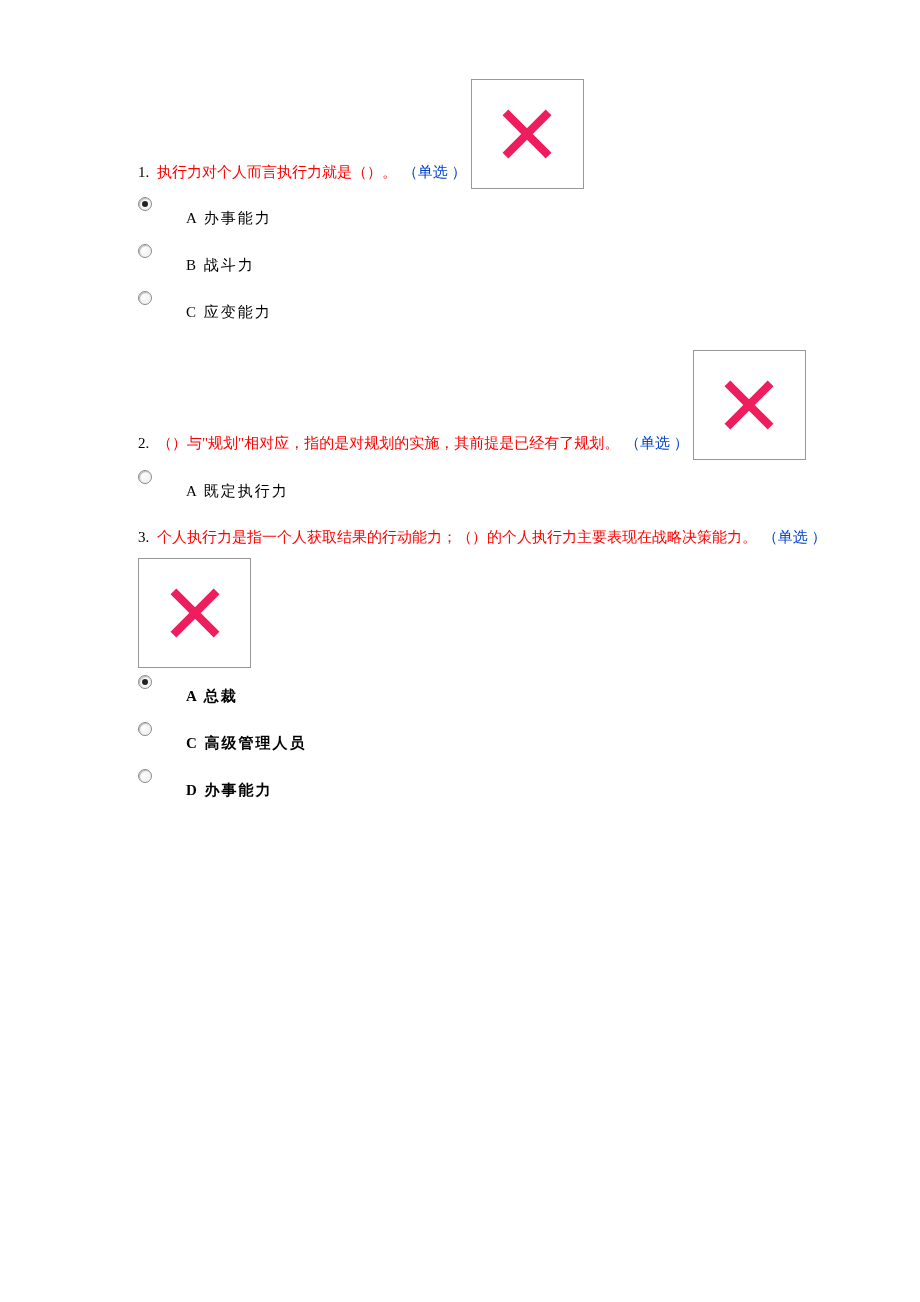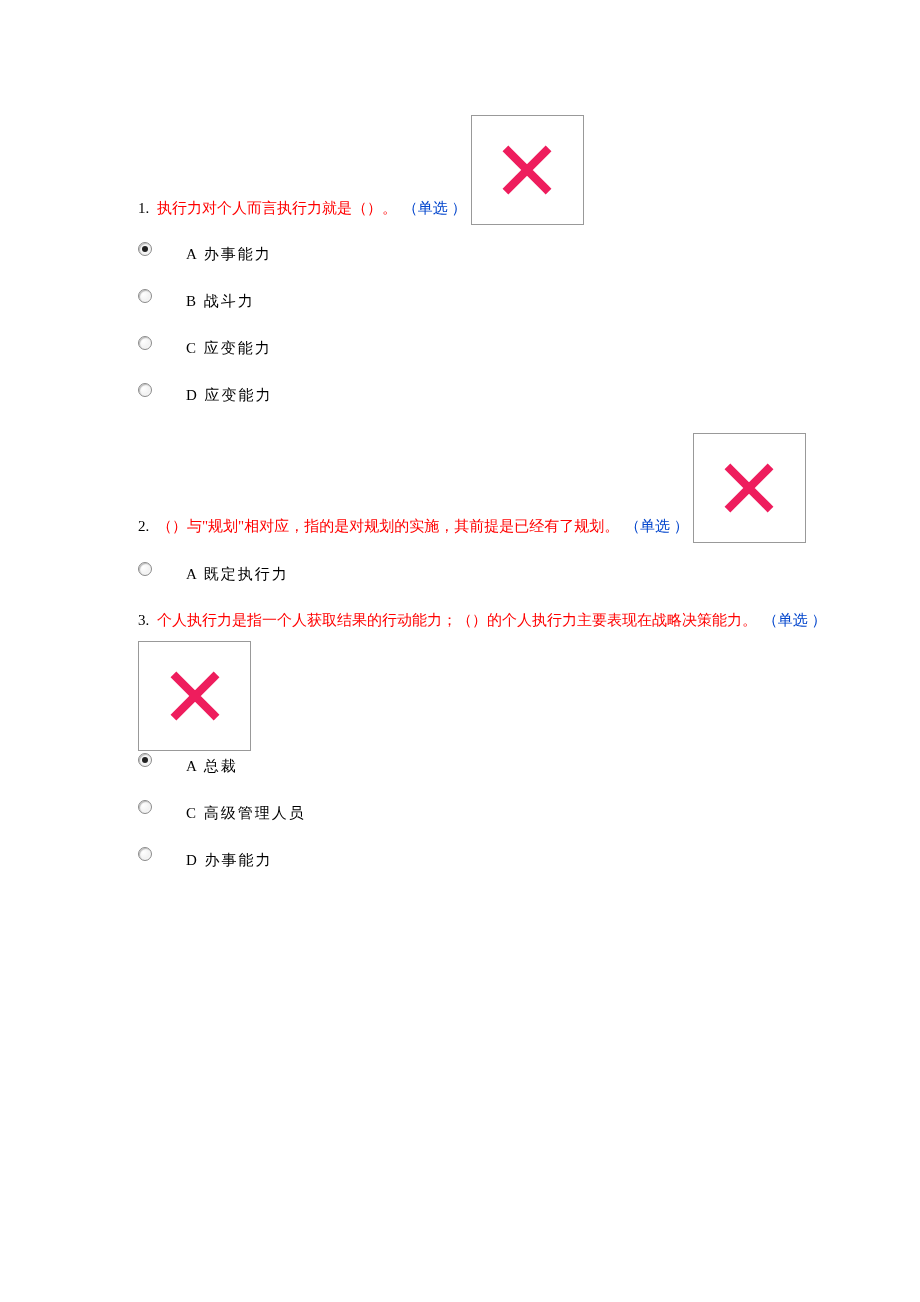"1. 执行力对个人而言执行力就是（）。 （单选 ）" .content { padding: 115px 0 0 138px -> 79px 0 0 138px }
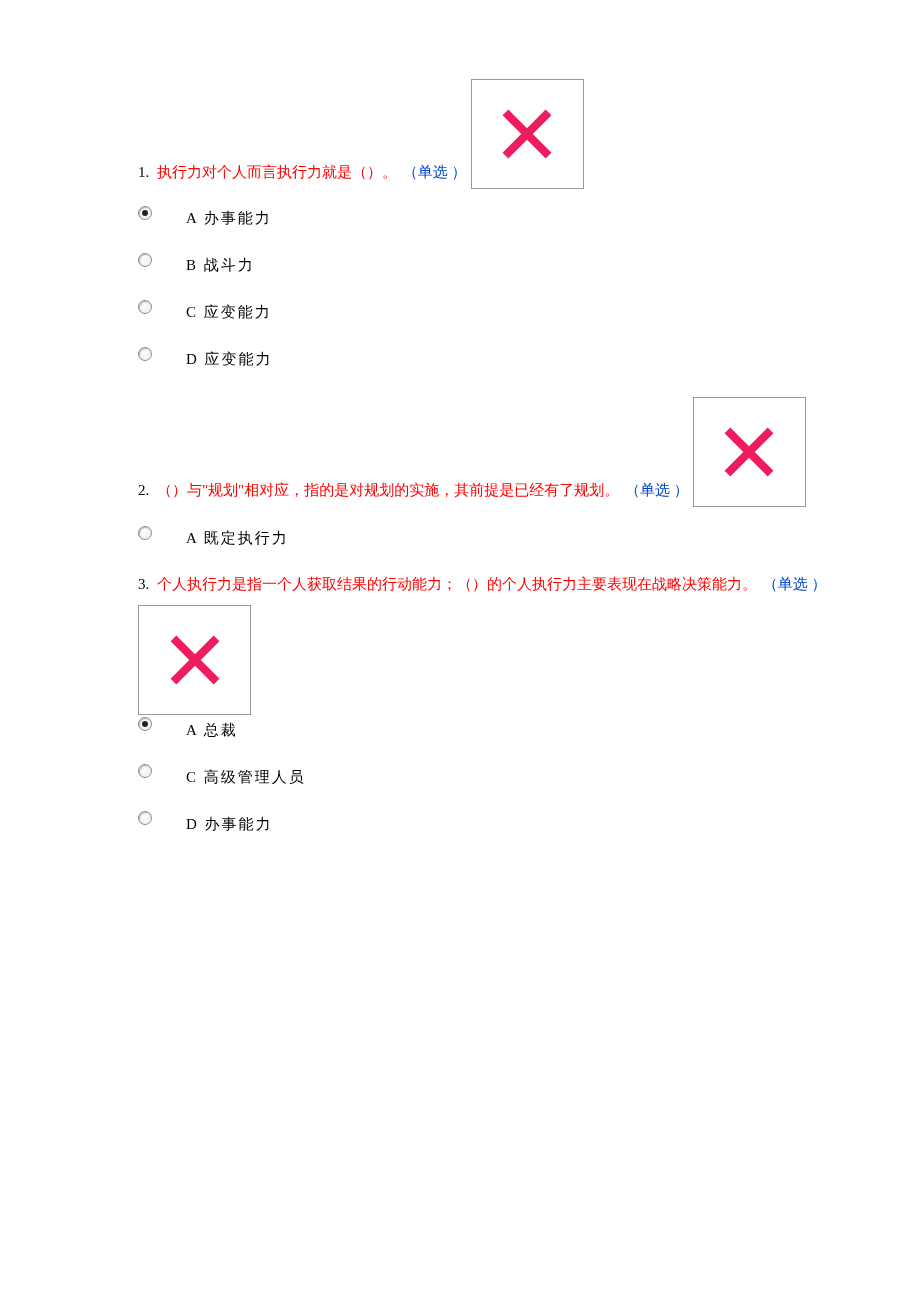"A 办事能力" .option-row { align-items: center -> flex-start }
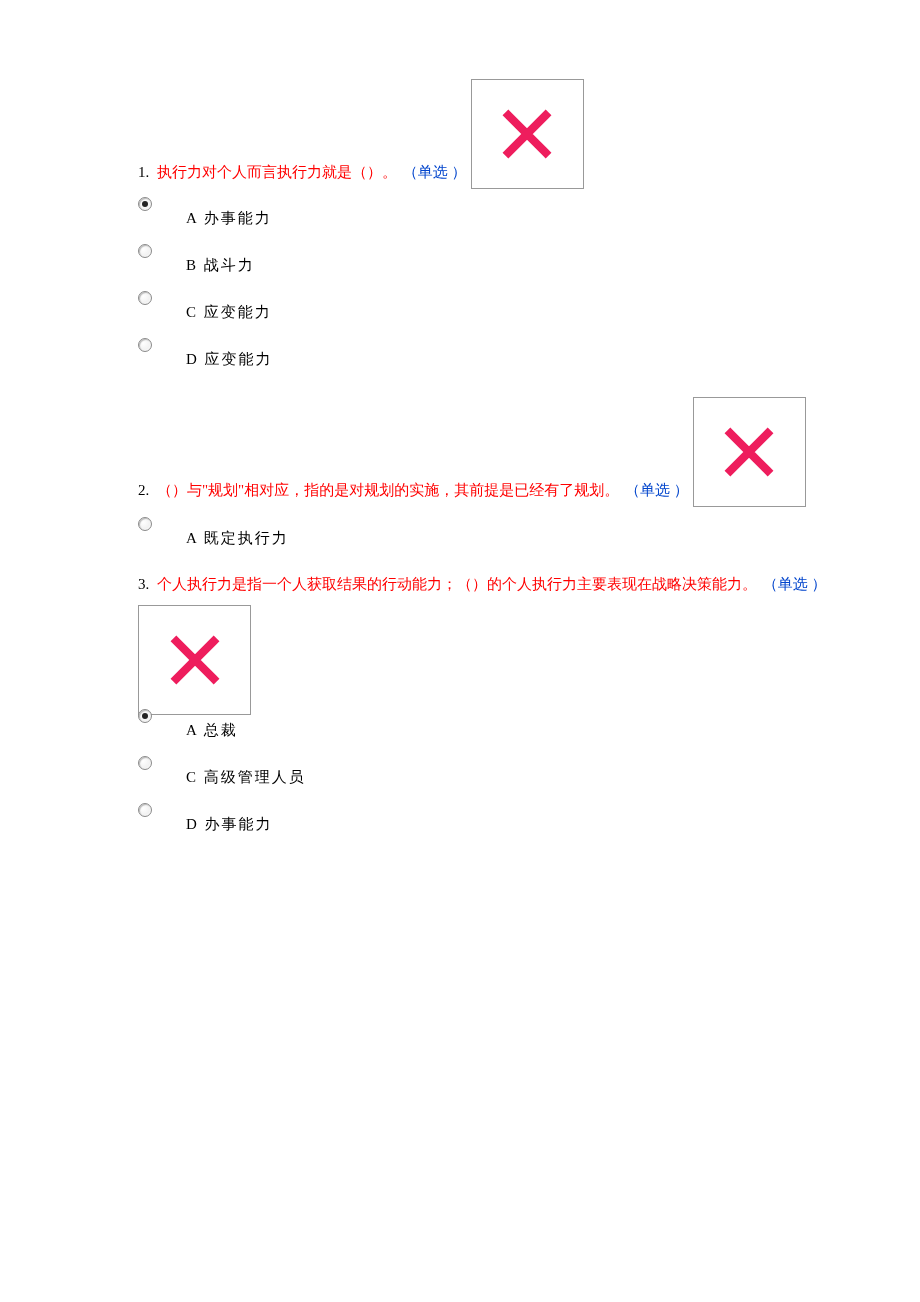"D 应变能力" div.option-row { html: <div> <span></span> <span>D 应变能力</span> </div> -> none }
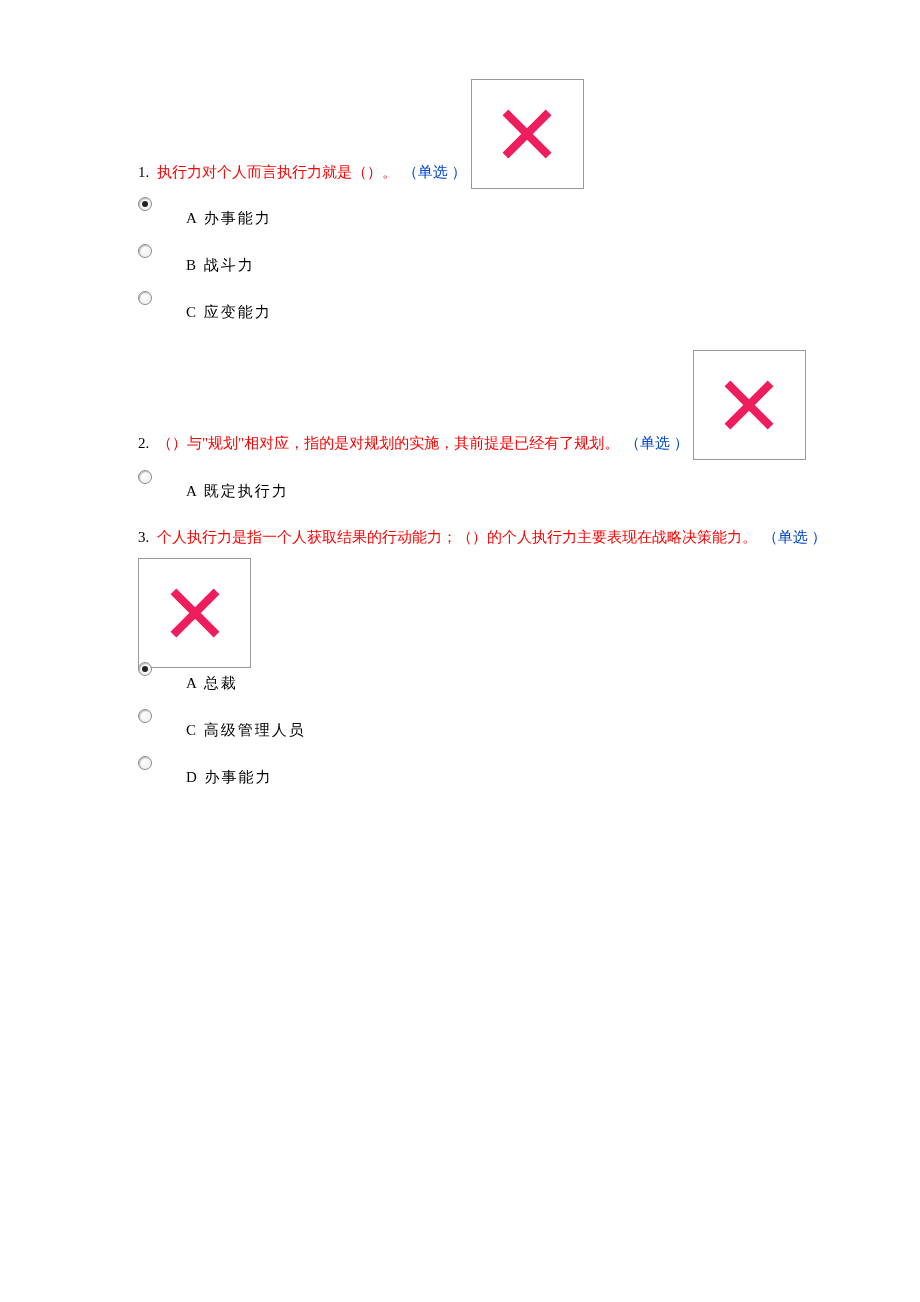"A 总裁" div.options { font-weight: none -> bold; margin-top: 6px -> 19px }
